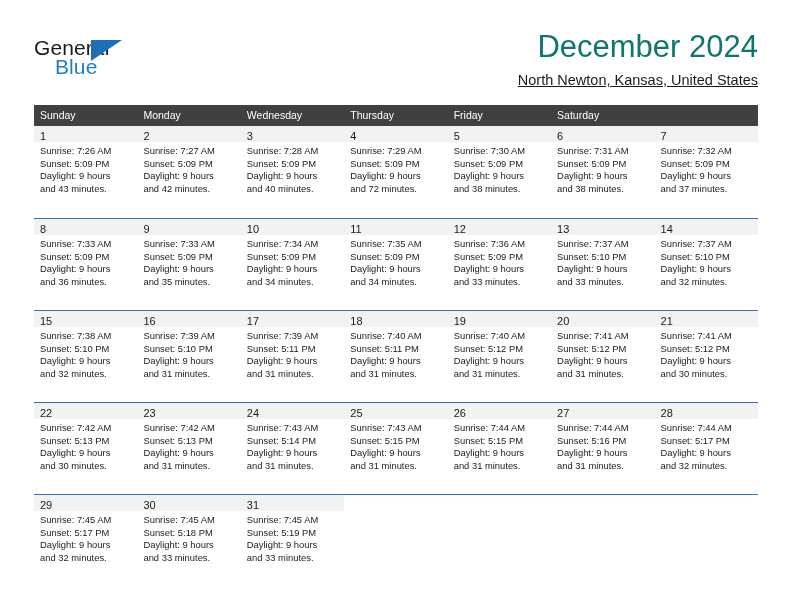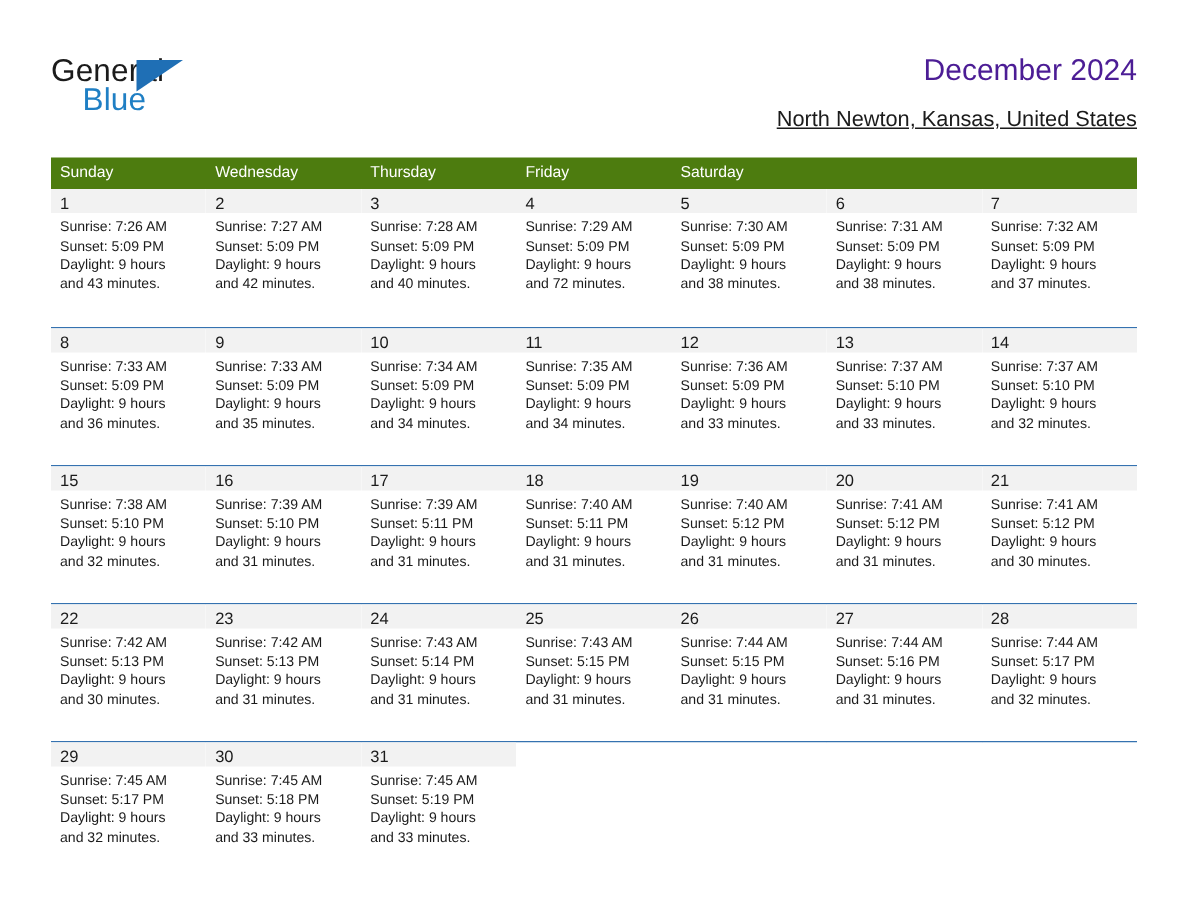"December 2024" .cal-title { color: #4c1d95 -> #0f766e; font-size: 20px -> 31px }
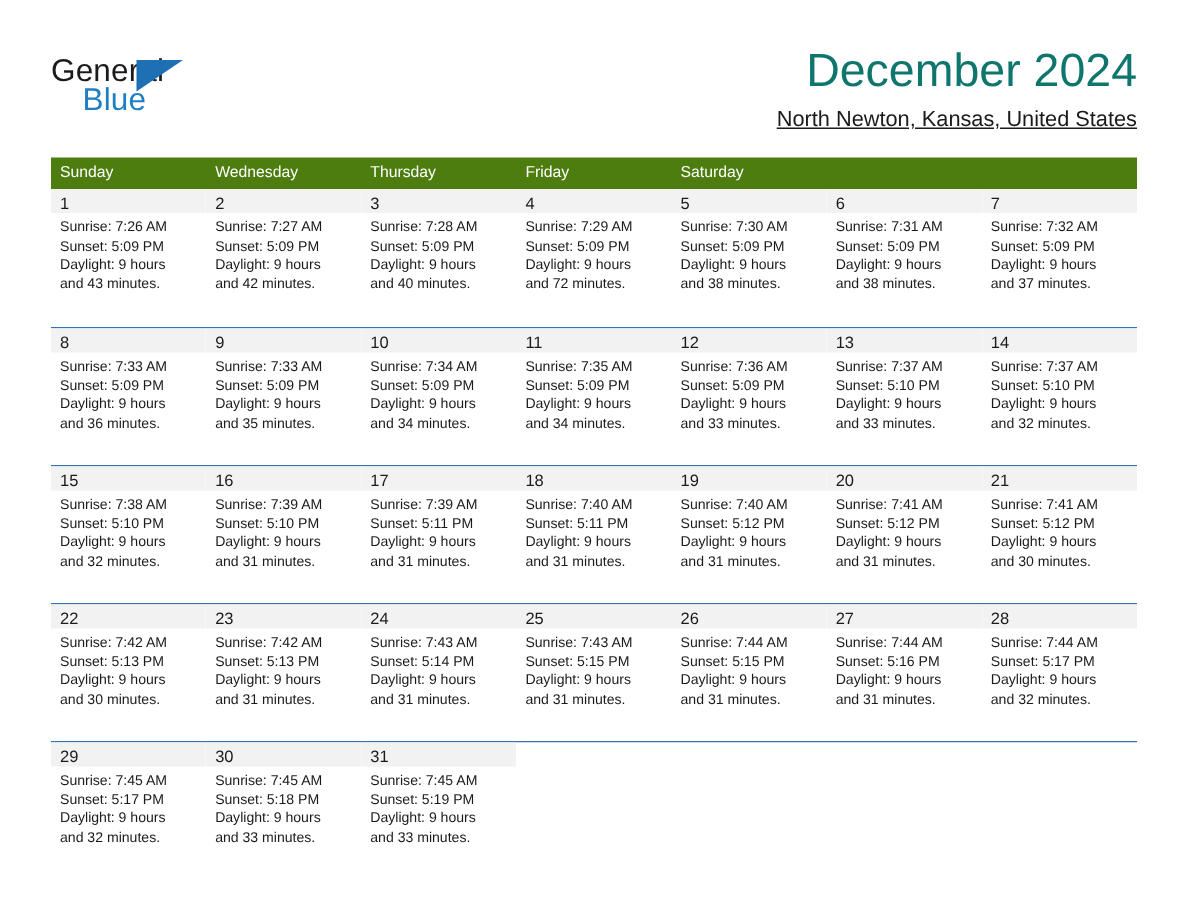"Sunday" .dow-row { background: #4d7c0f -> #404040 }
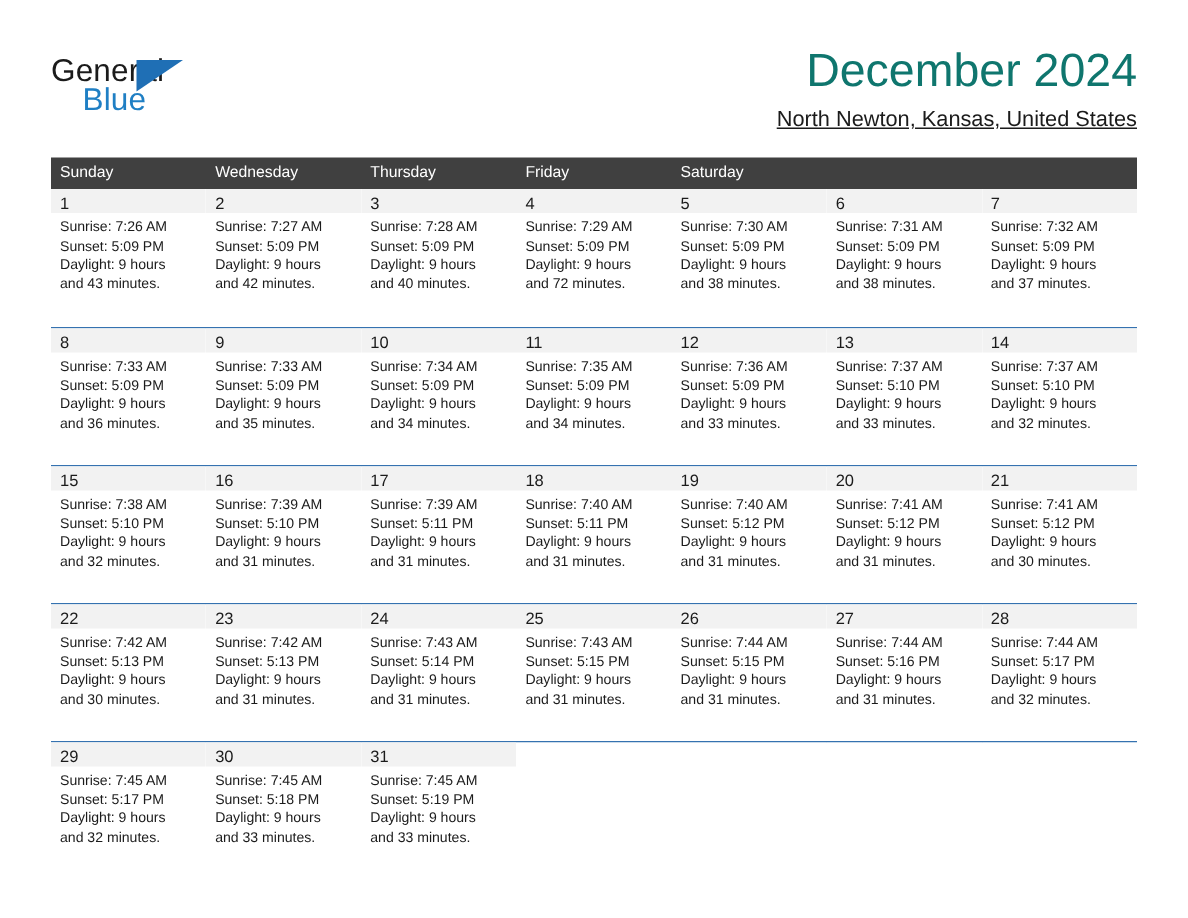"Monday" div.dow-cell { html: none -> <div>Monday</div> }
